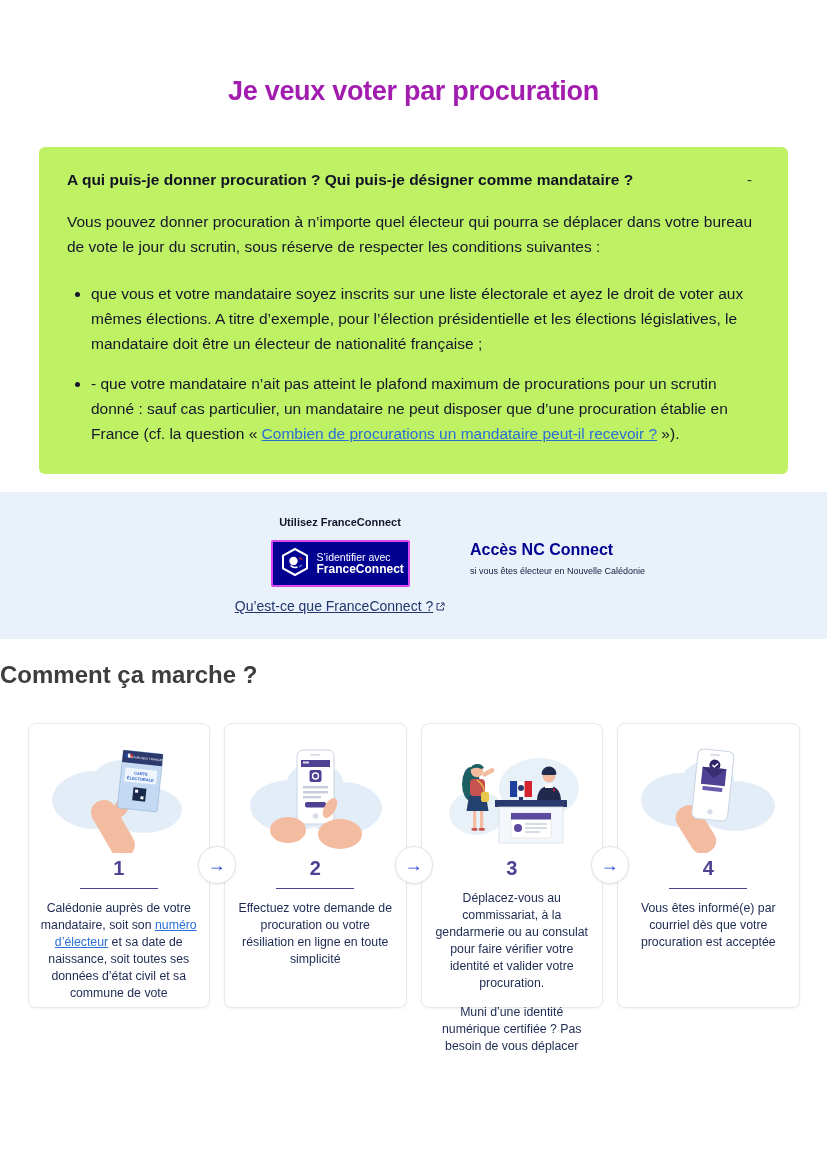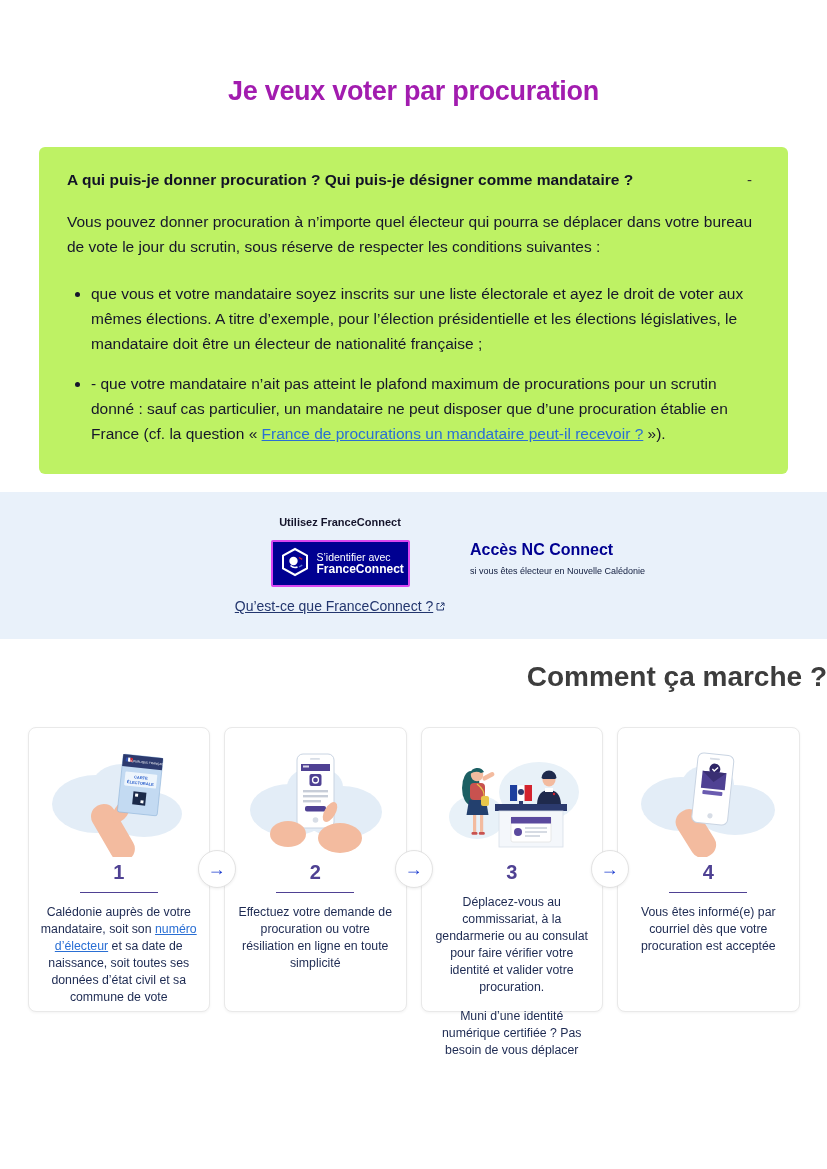"France de procurations un mandataire" a { text: France -> Combien }
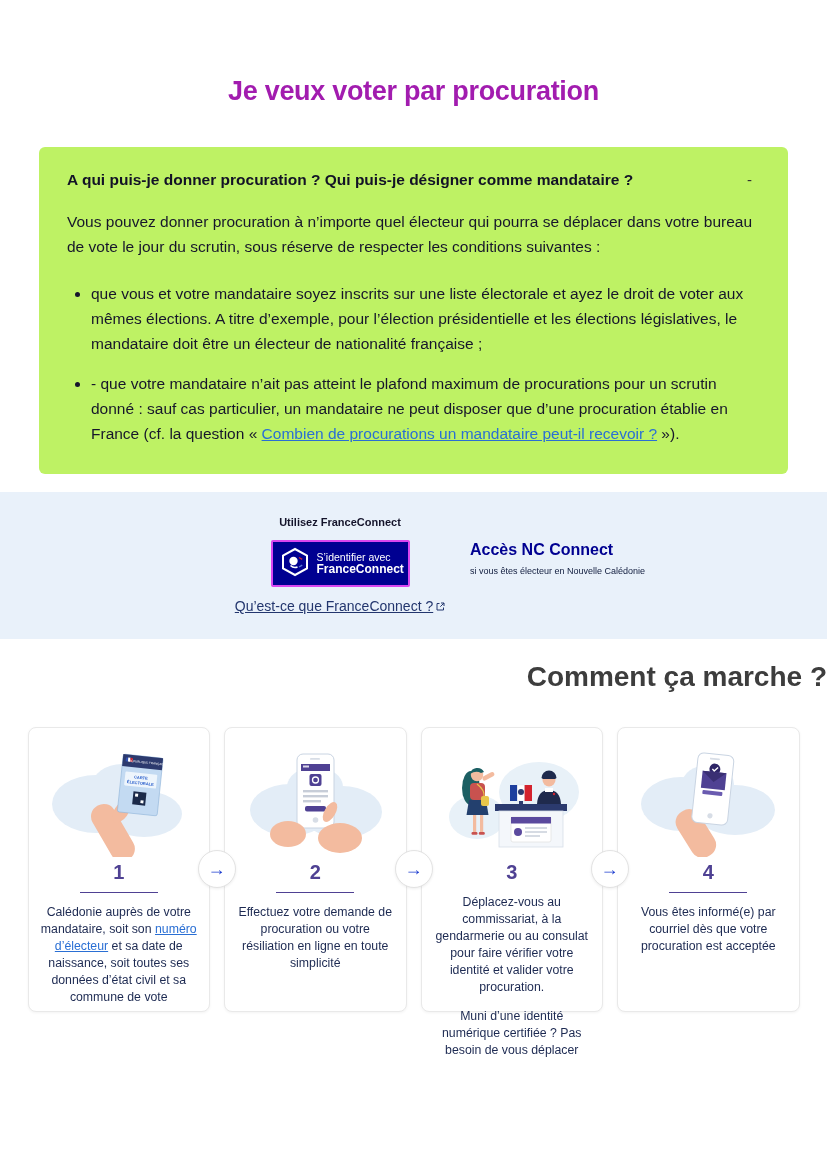"Comment ça marche ?" .how-heading { font-size: 28px -> 24px; text-align: right -> left }
